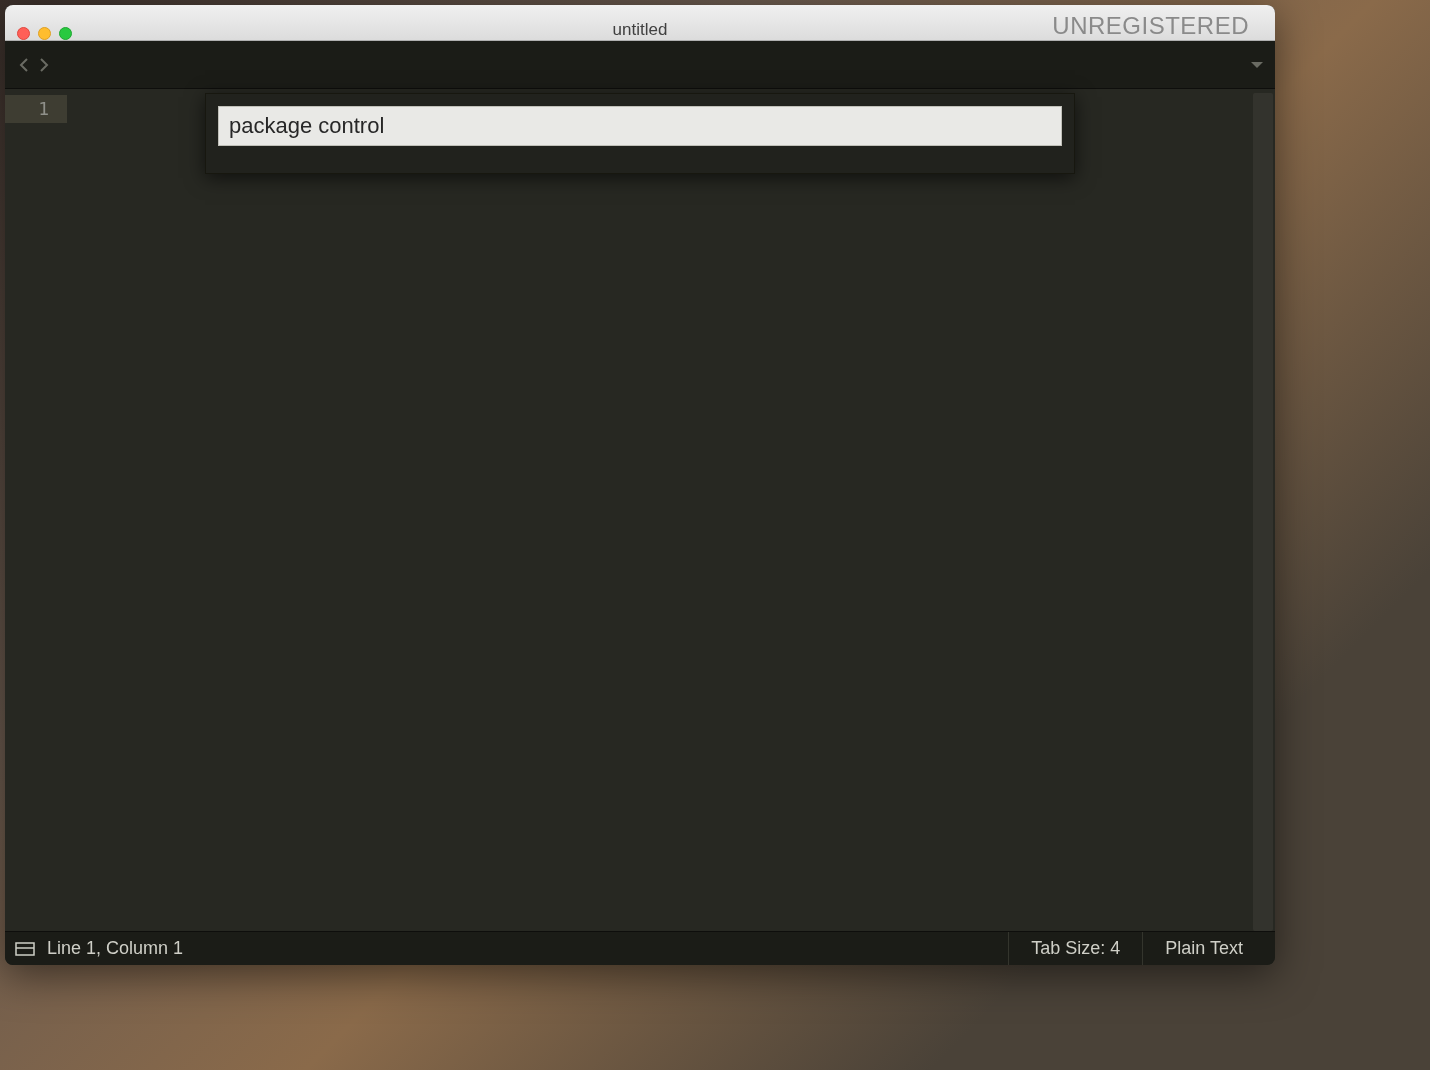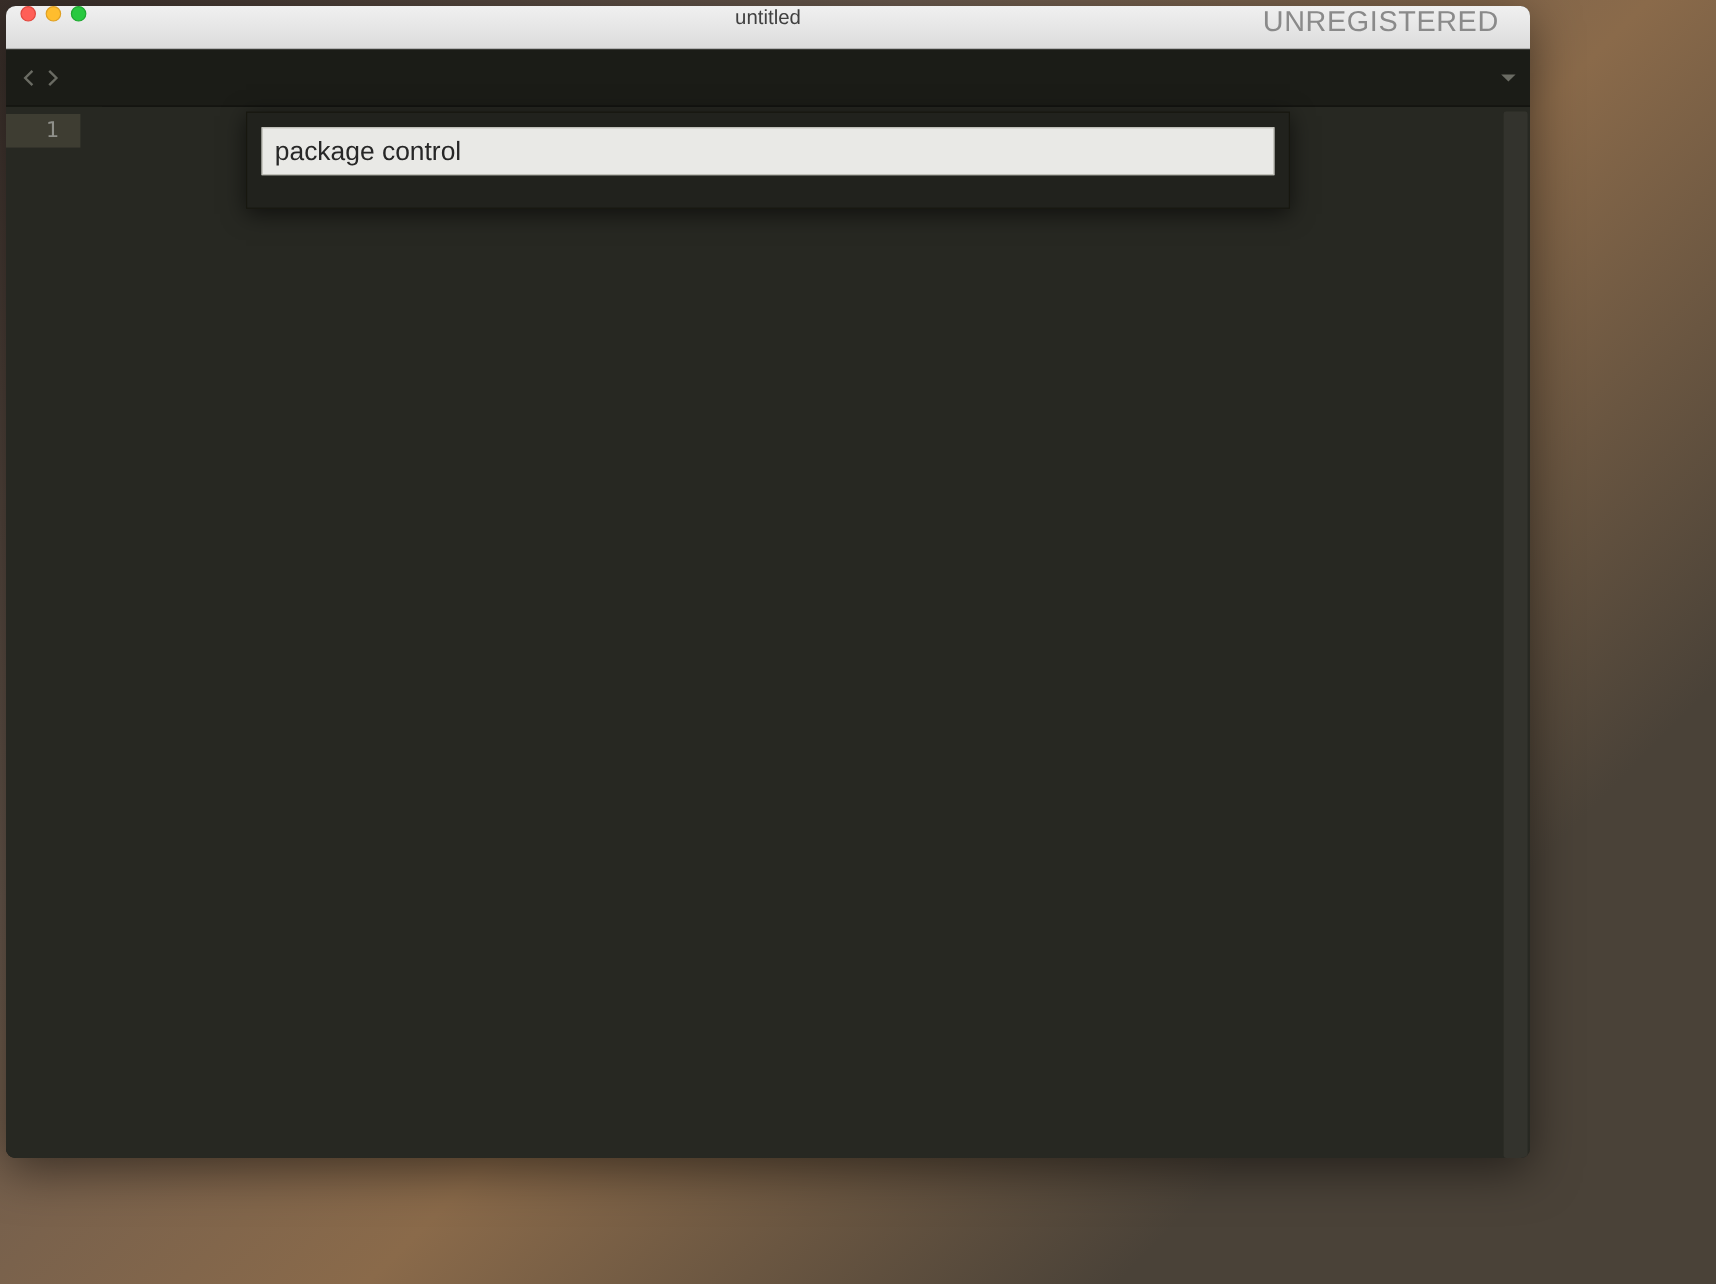"untitled" .titlebar { align-items: flex-start -> flex-end }
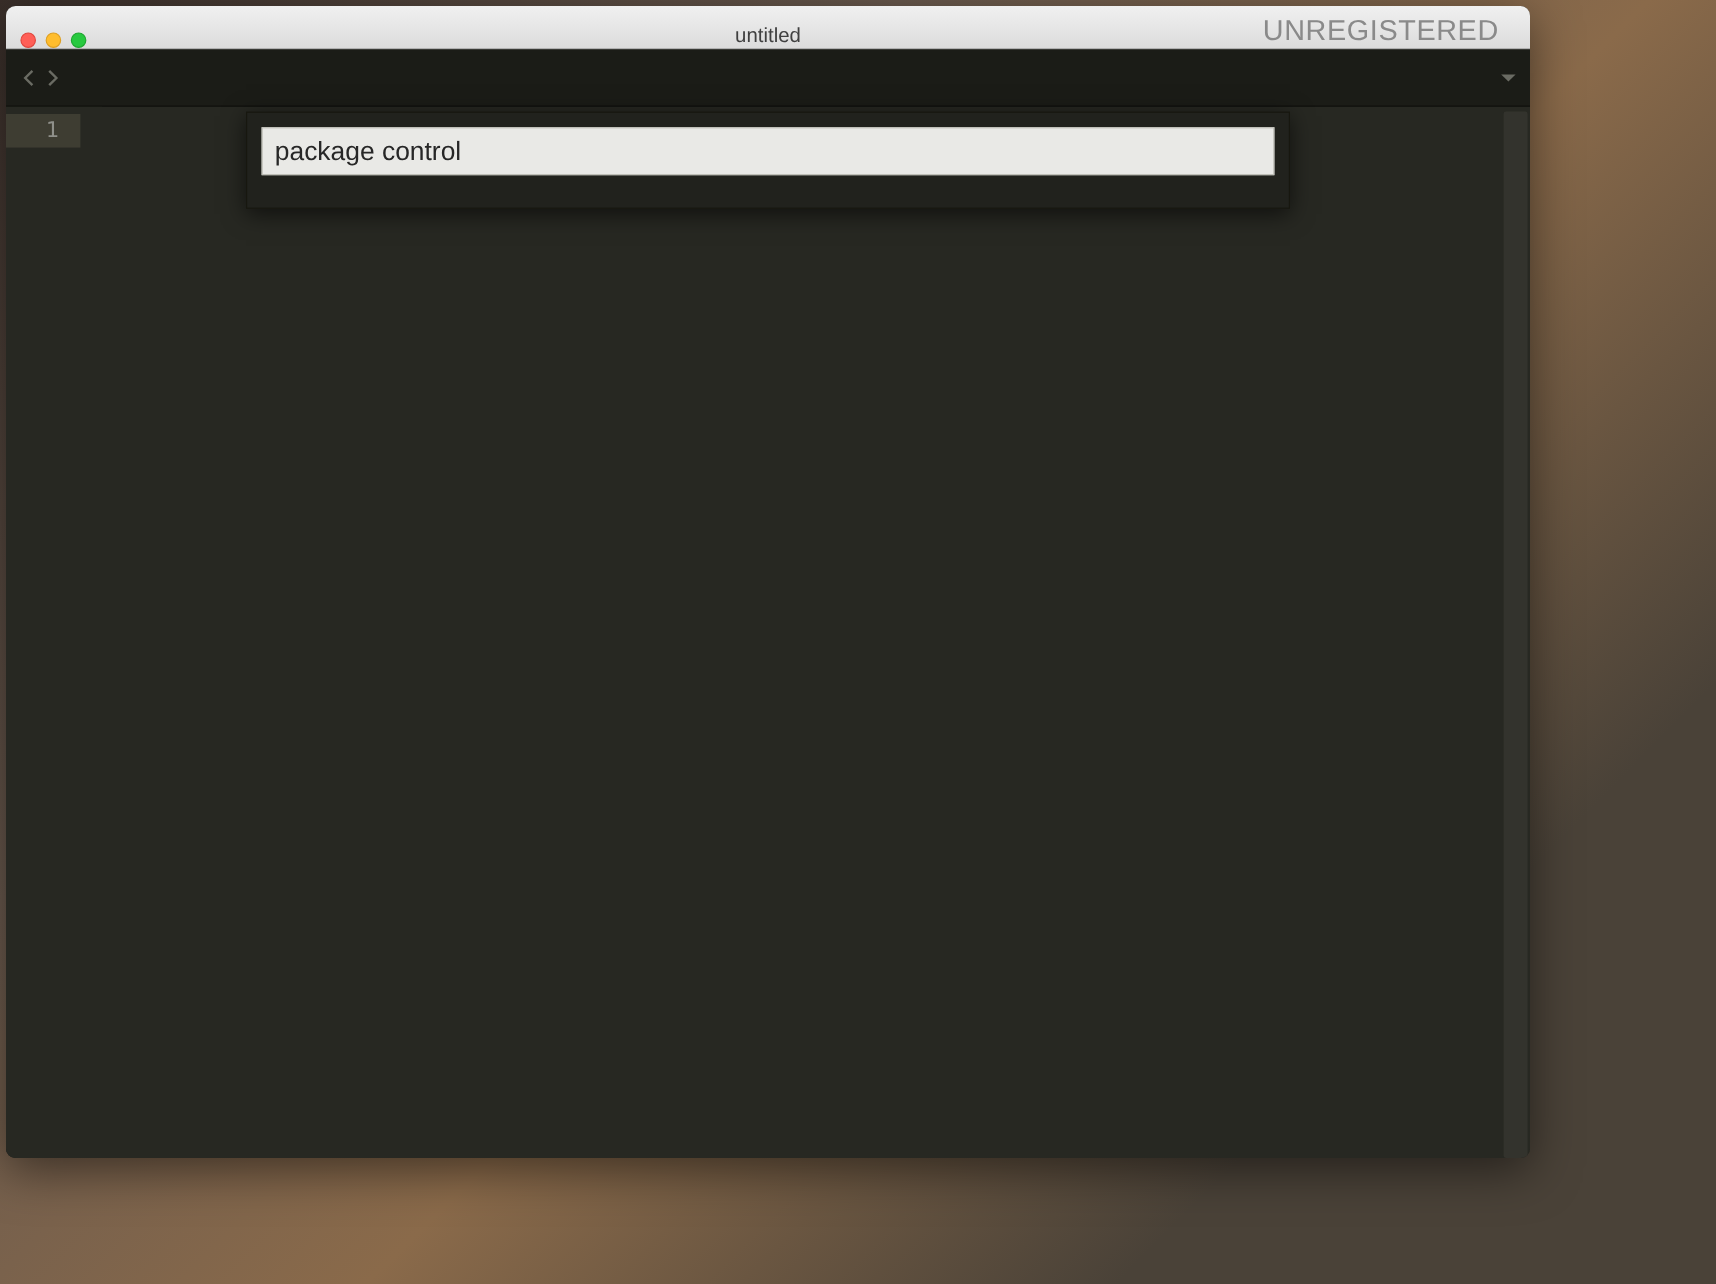"Line 1, Column 1" div.statusbar { html: none -> <div> <span> <svg> <rect></rect> <line></line> </svg> </span> <span>Line 1, Column 1</span> <span></span> <span>Tab Size: 4</span> <span>Plain Text</span> </div> }
